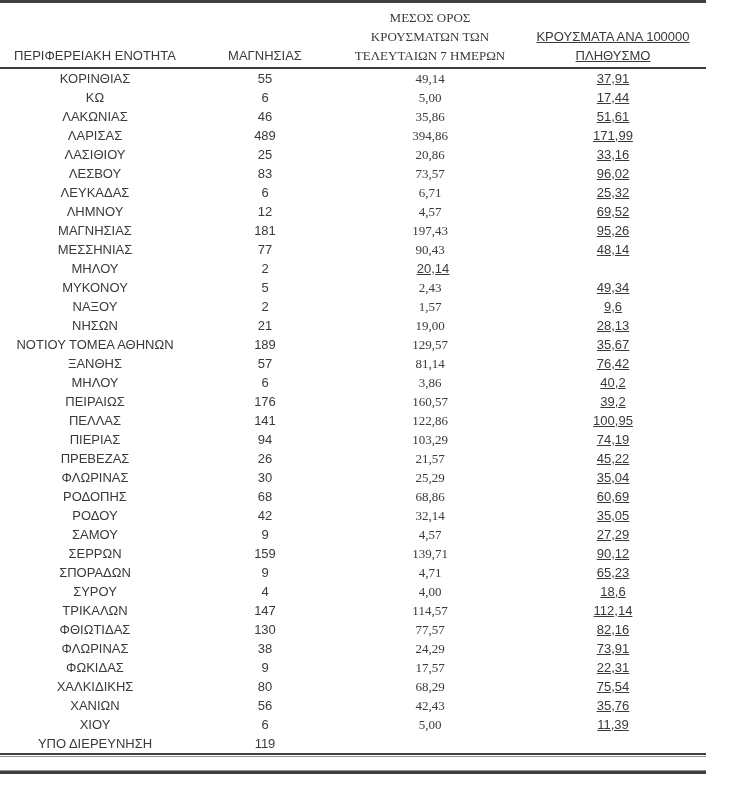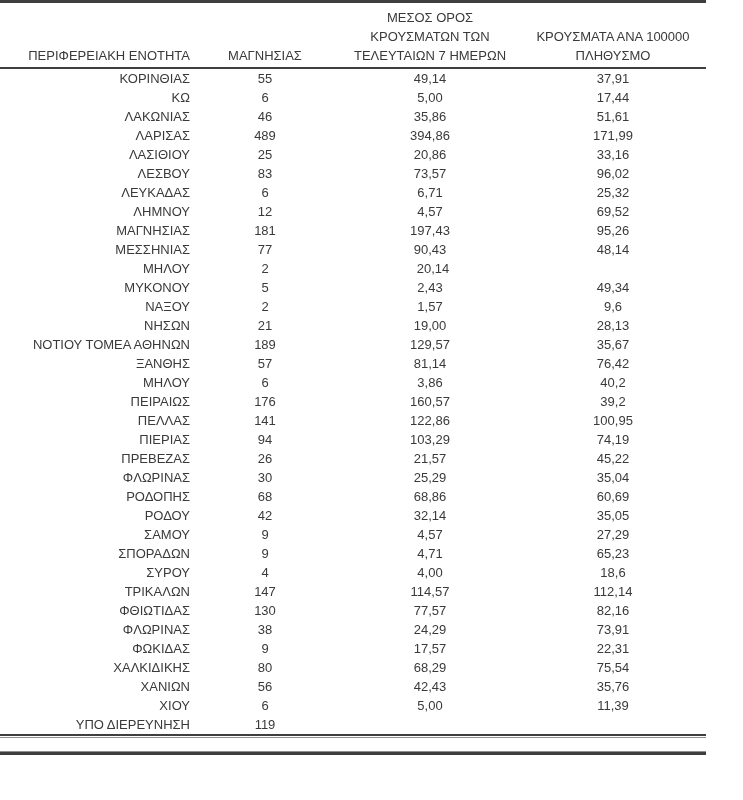"ΜΕΣΟΣ ΟΡΟΣ" .c3 { font-family: none -> Liberation Serif, serif }
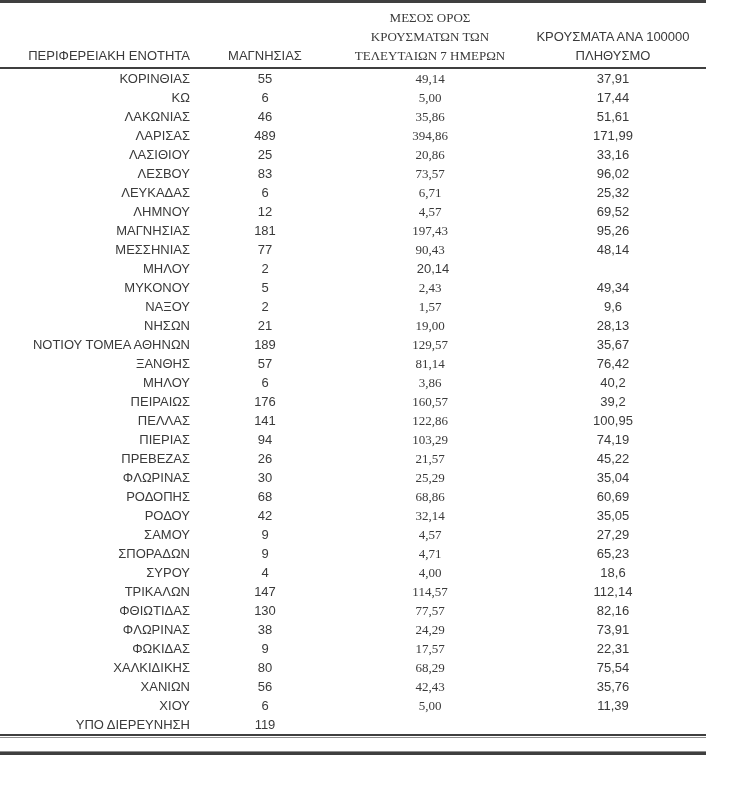"ΚΡΟΥΣΜΑΤΑ ΑΝΑ 100000" .c4 { text-decoration: none -> underline }
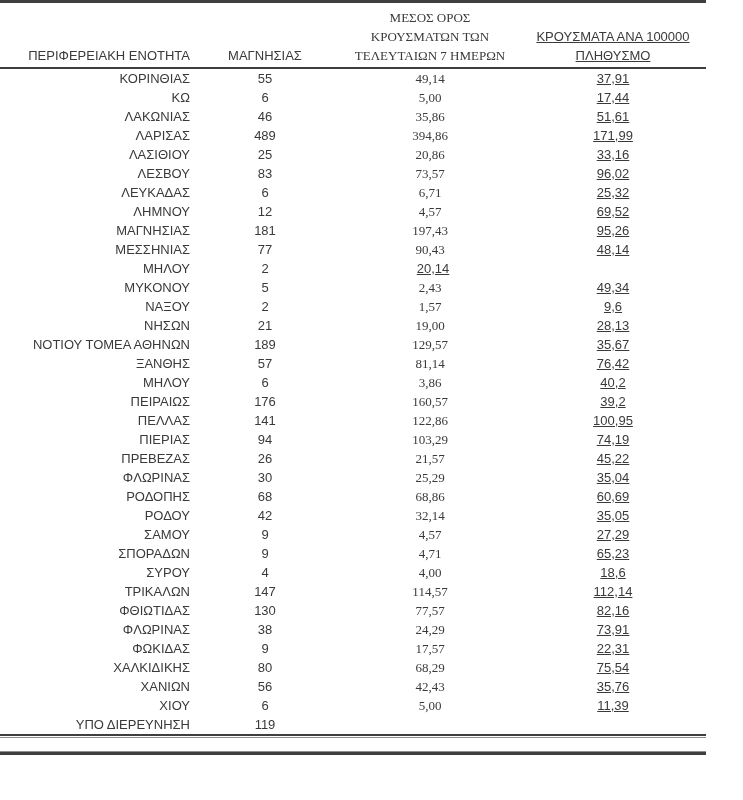"ΠΕΡΙΦΕΡΕΙΑΚΗ ΕΝΟΤΗΤΑ" .c1 { text-align: right -> none }
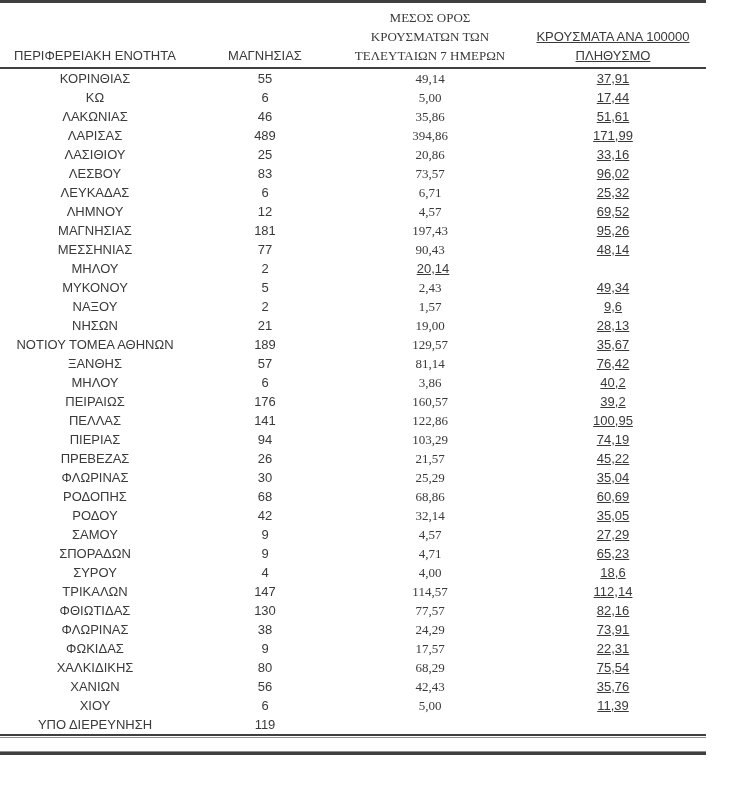"ΣΕΡΡΩΝ" div.row { html: none -> <div> <div>ΣΕΡΡΩΝ</div> <div>159</div> <div>139,71</div> <div>90,12</div> </div> }
